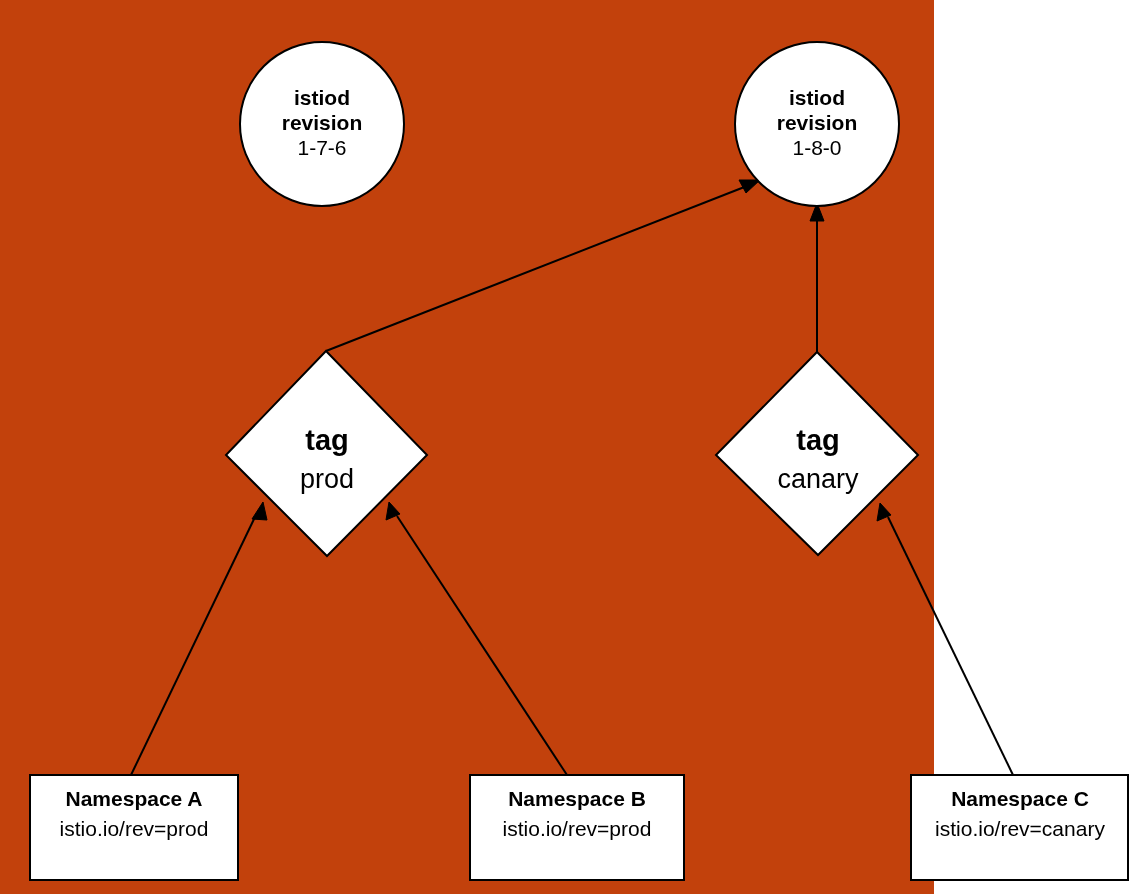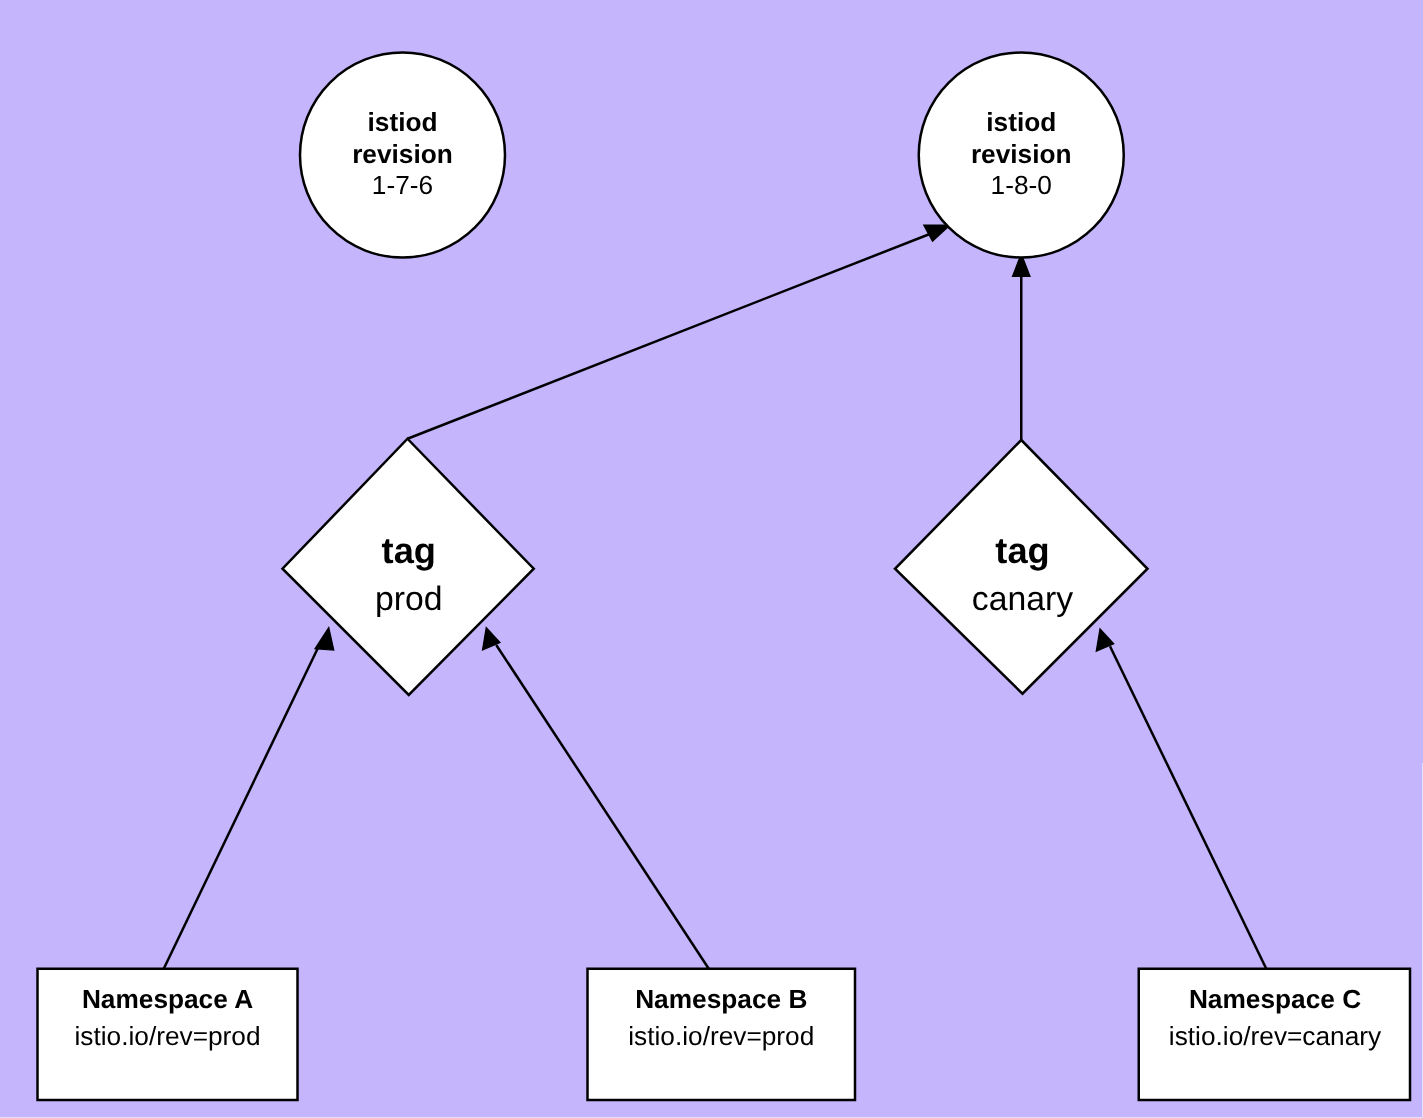"istiod" #diagram-root { background: #c4b5fd -> #c2410c; width: 1138px -> 934px }
